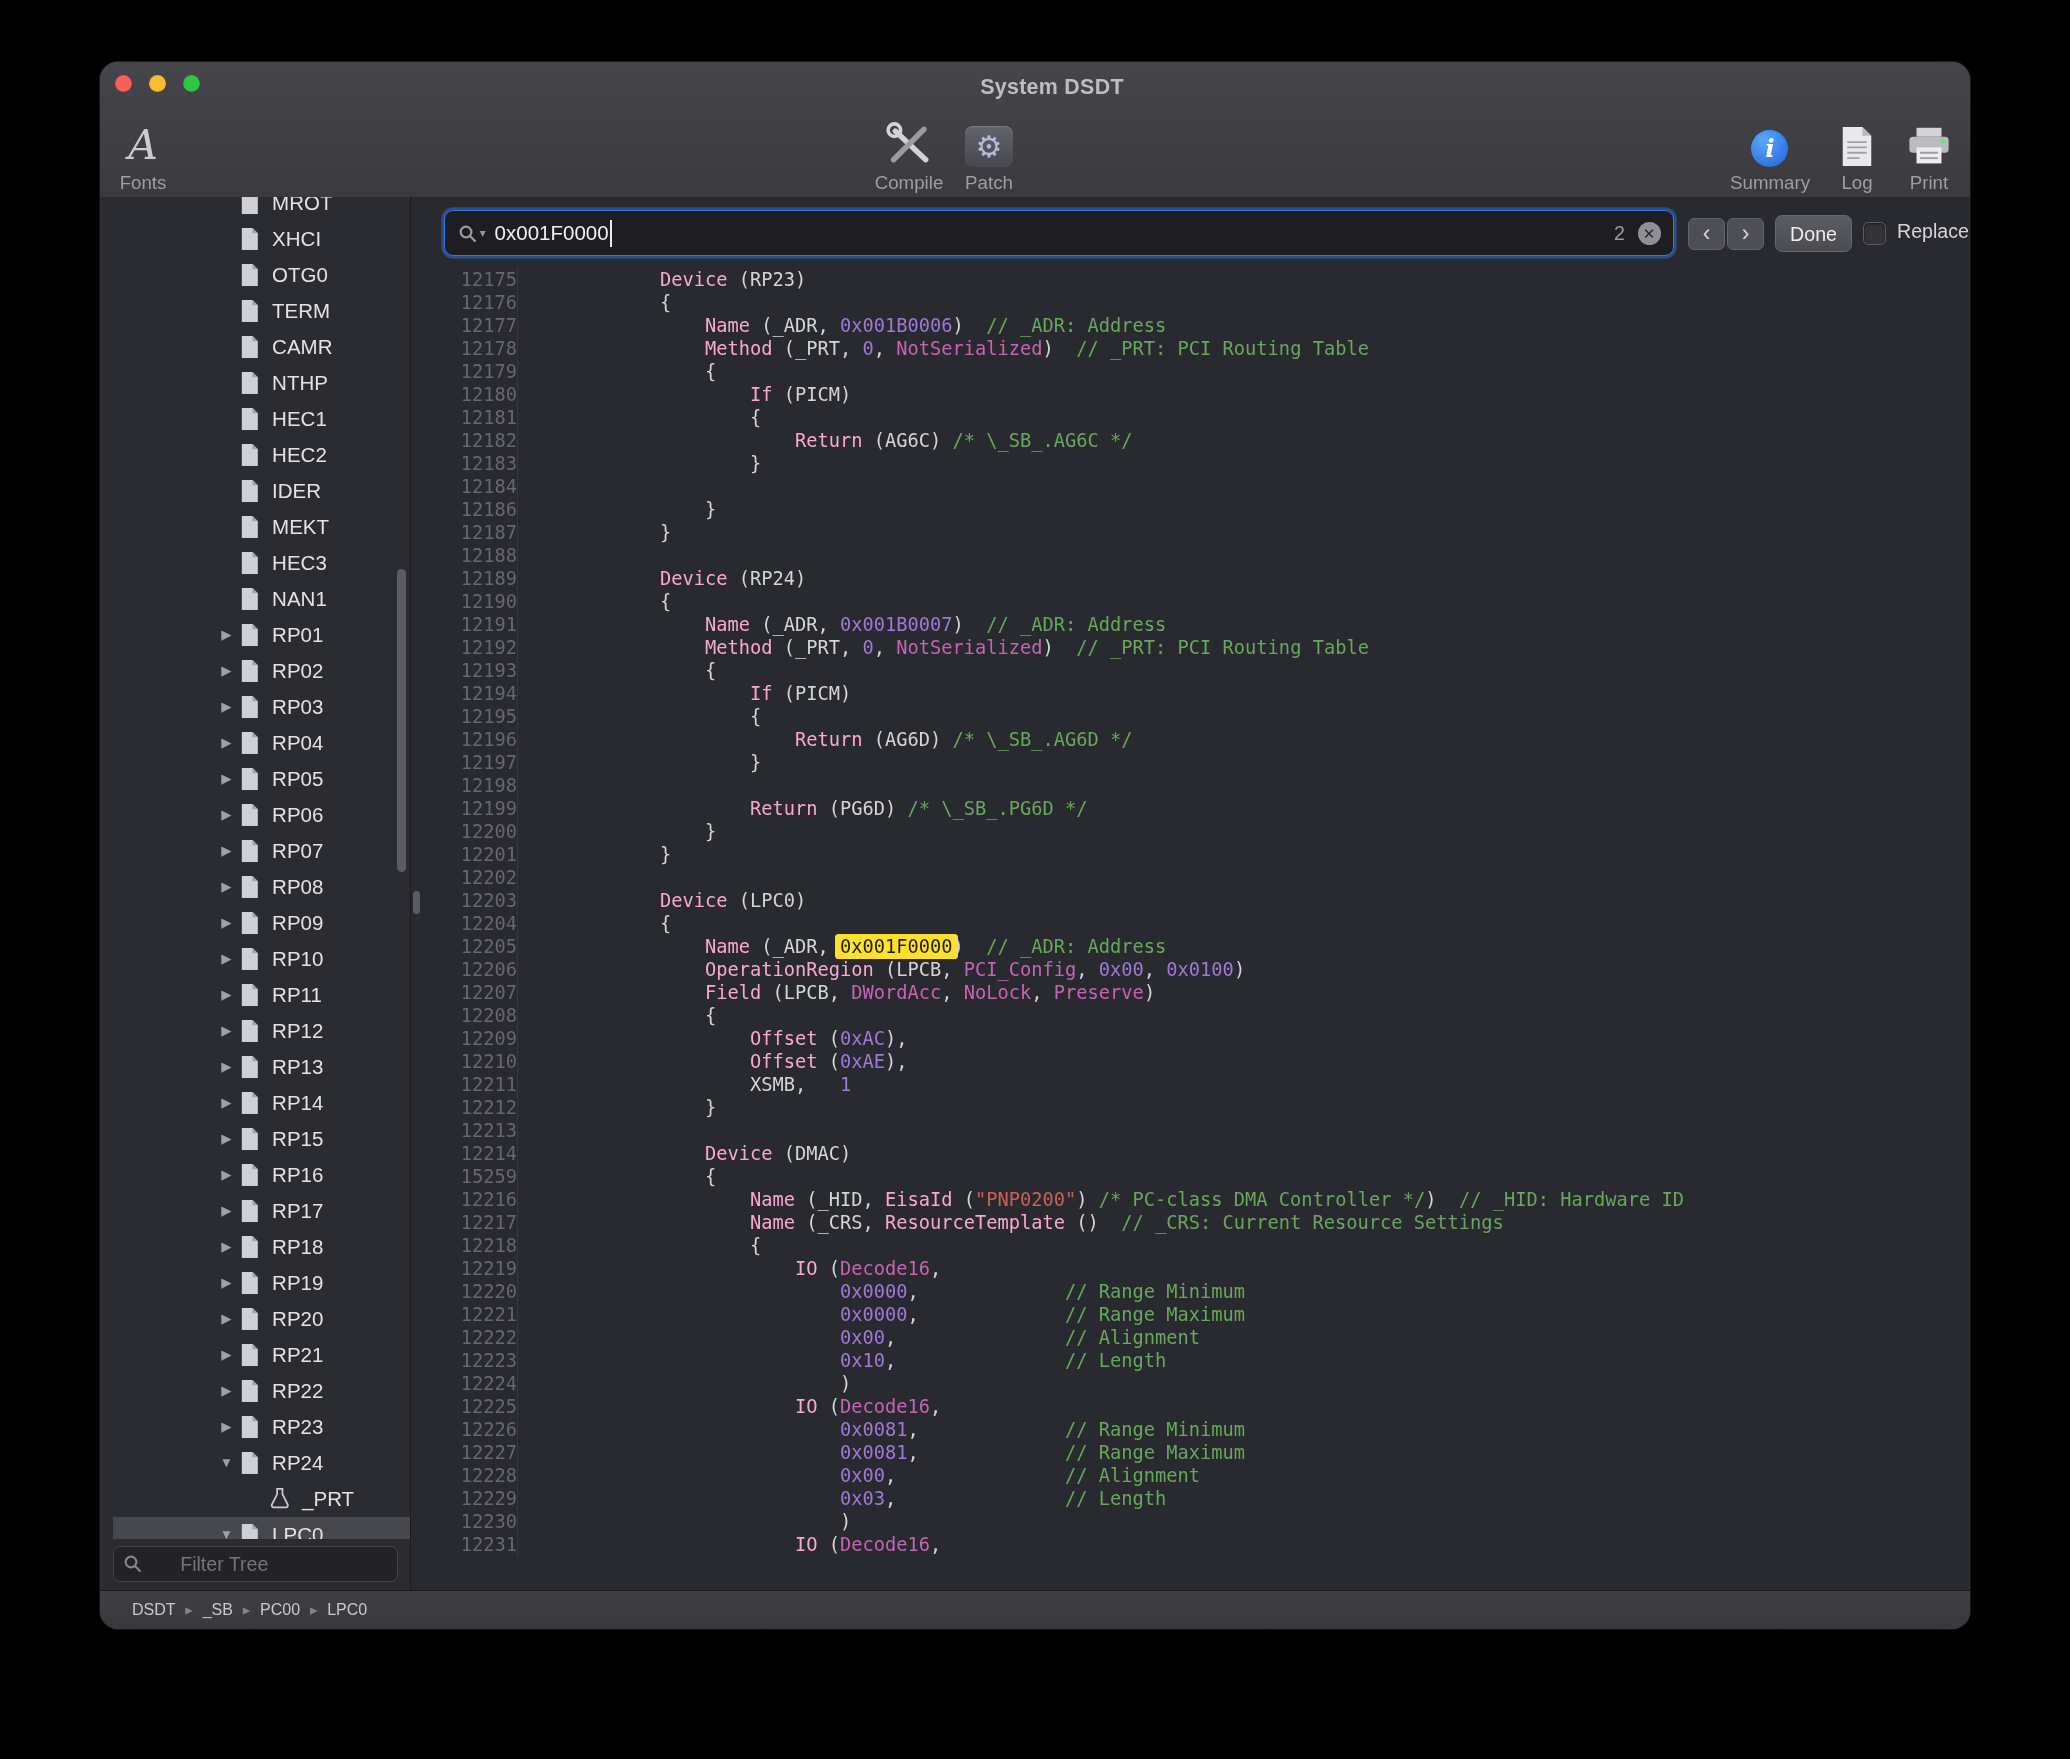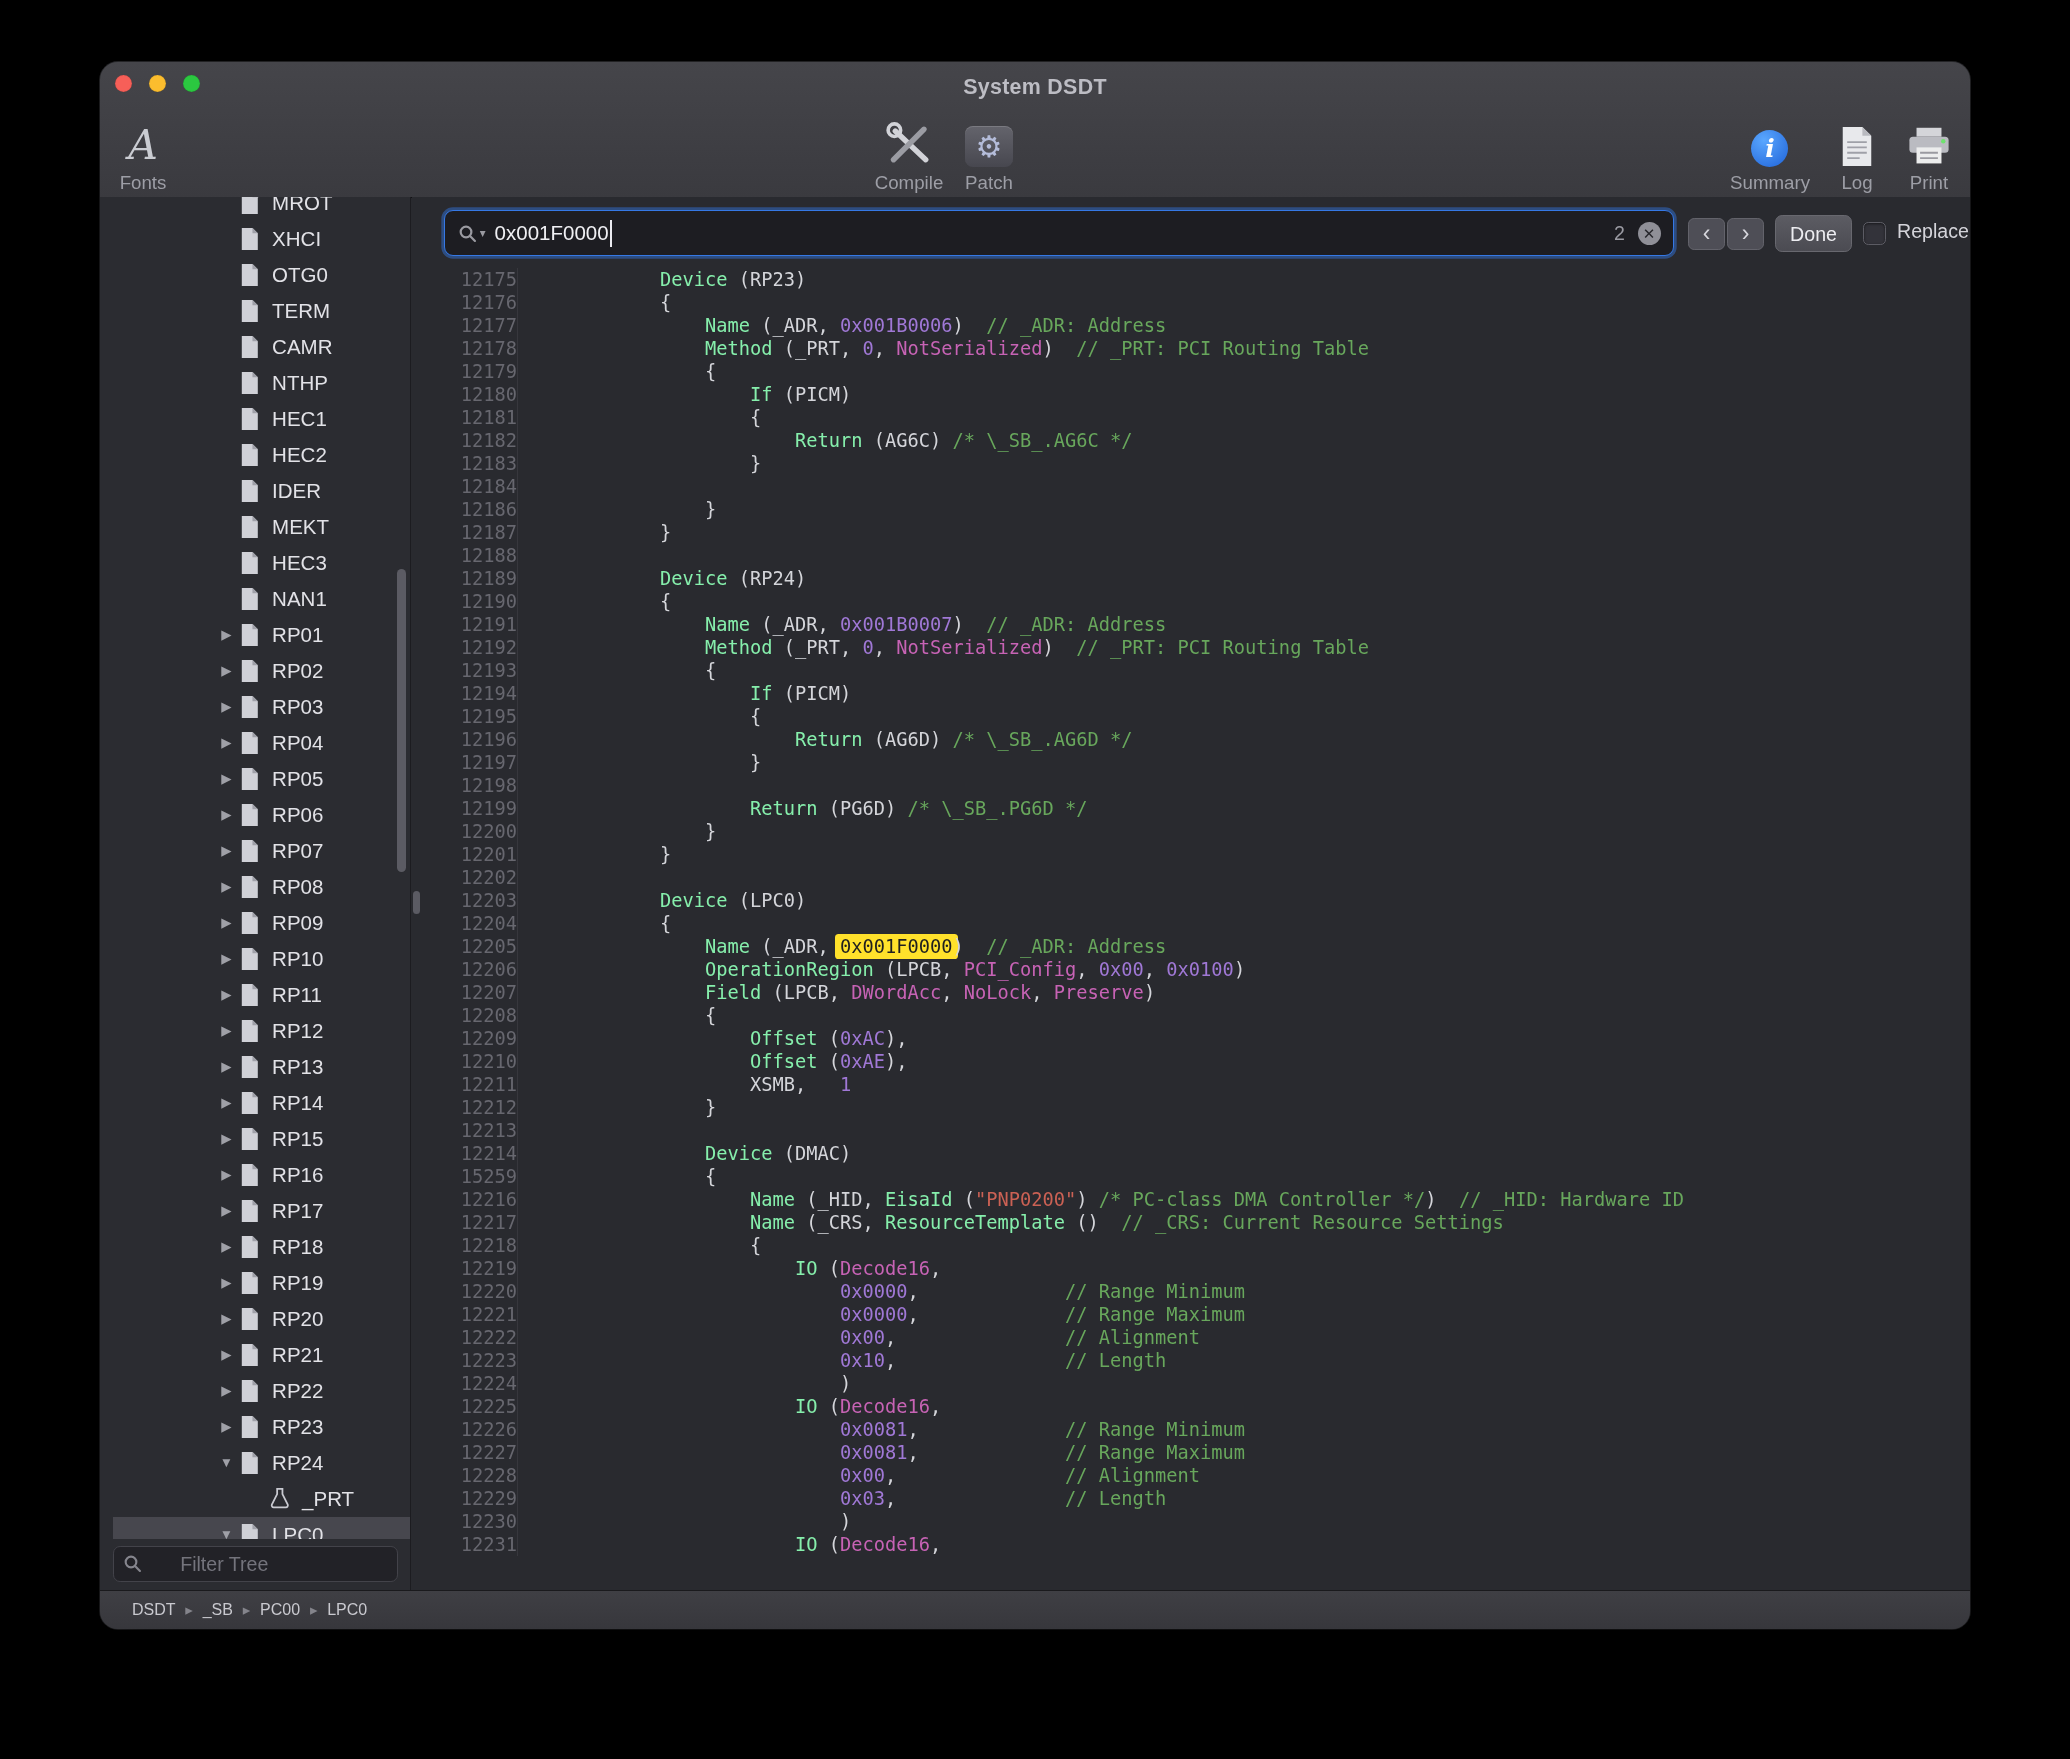"System DSDT" .chrome { padding-left: none -> 34px }
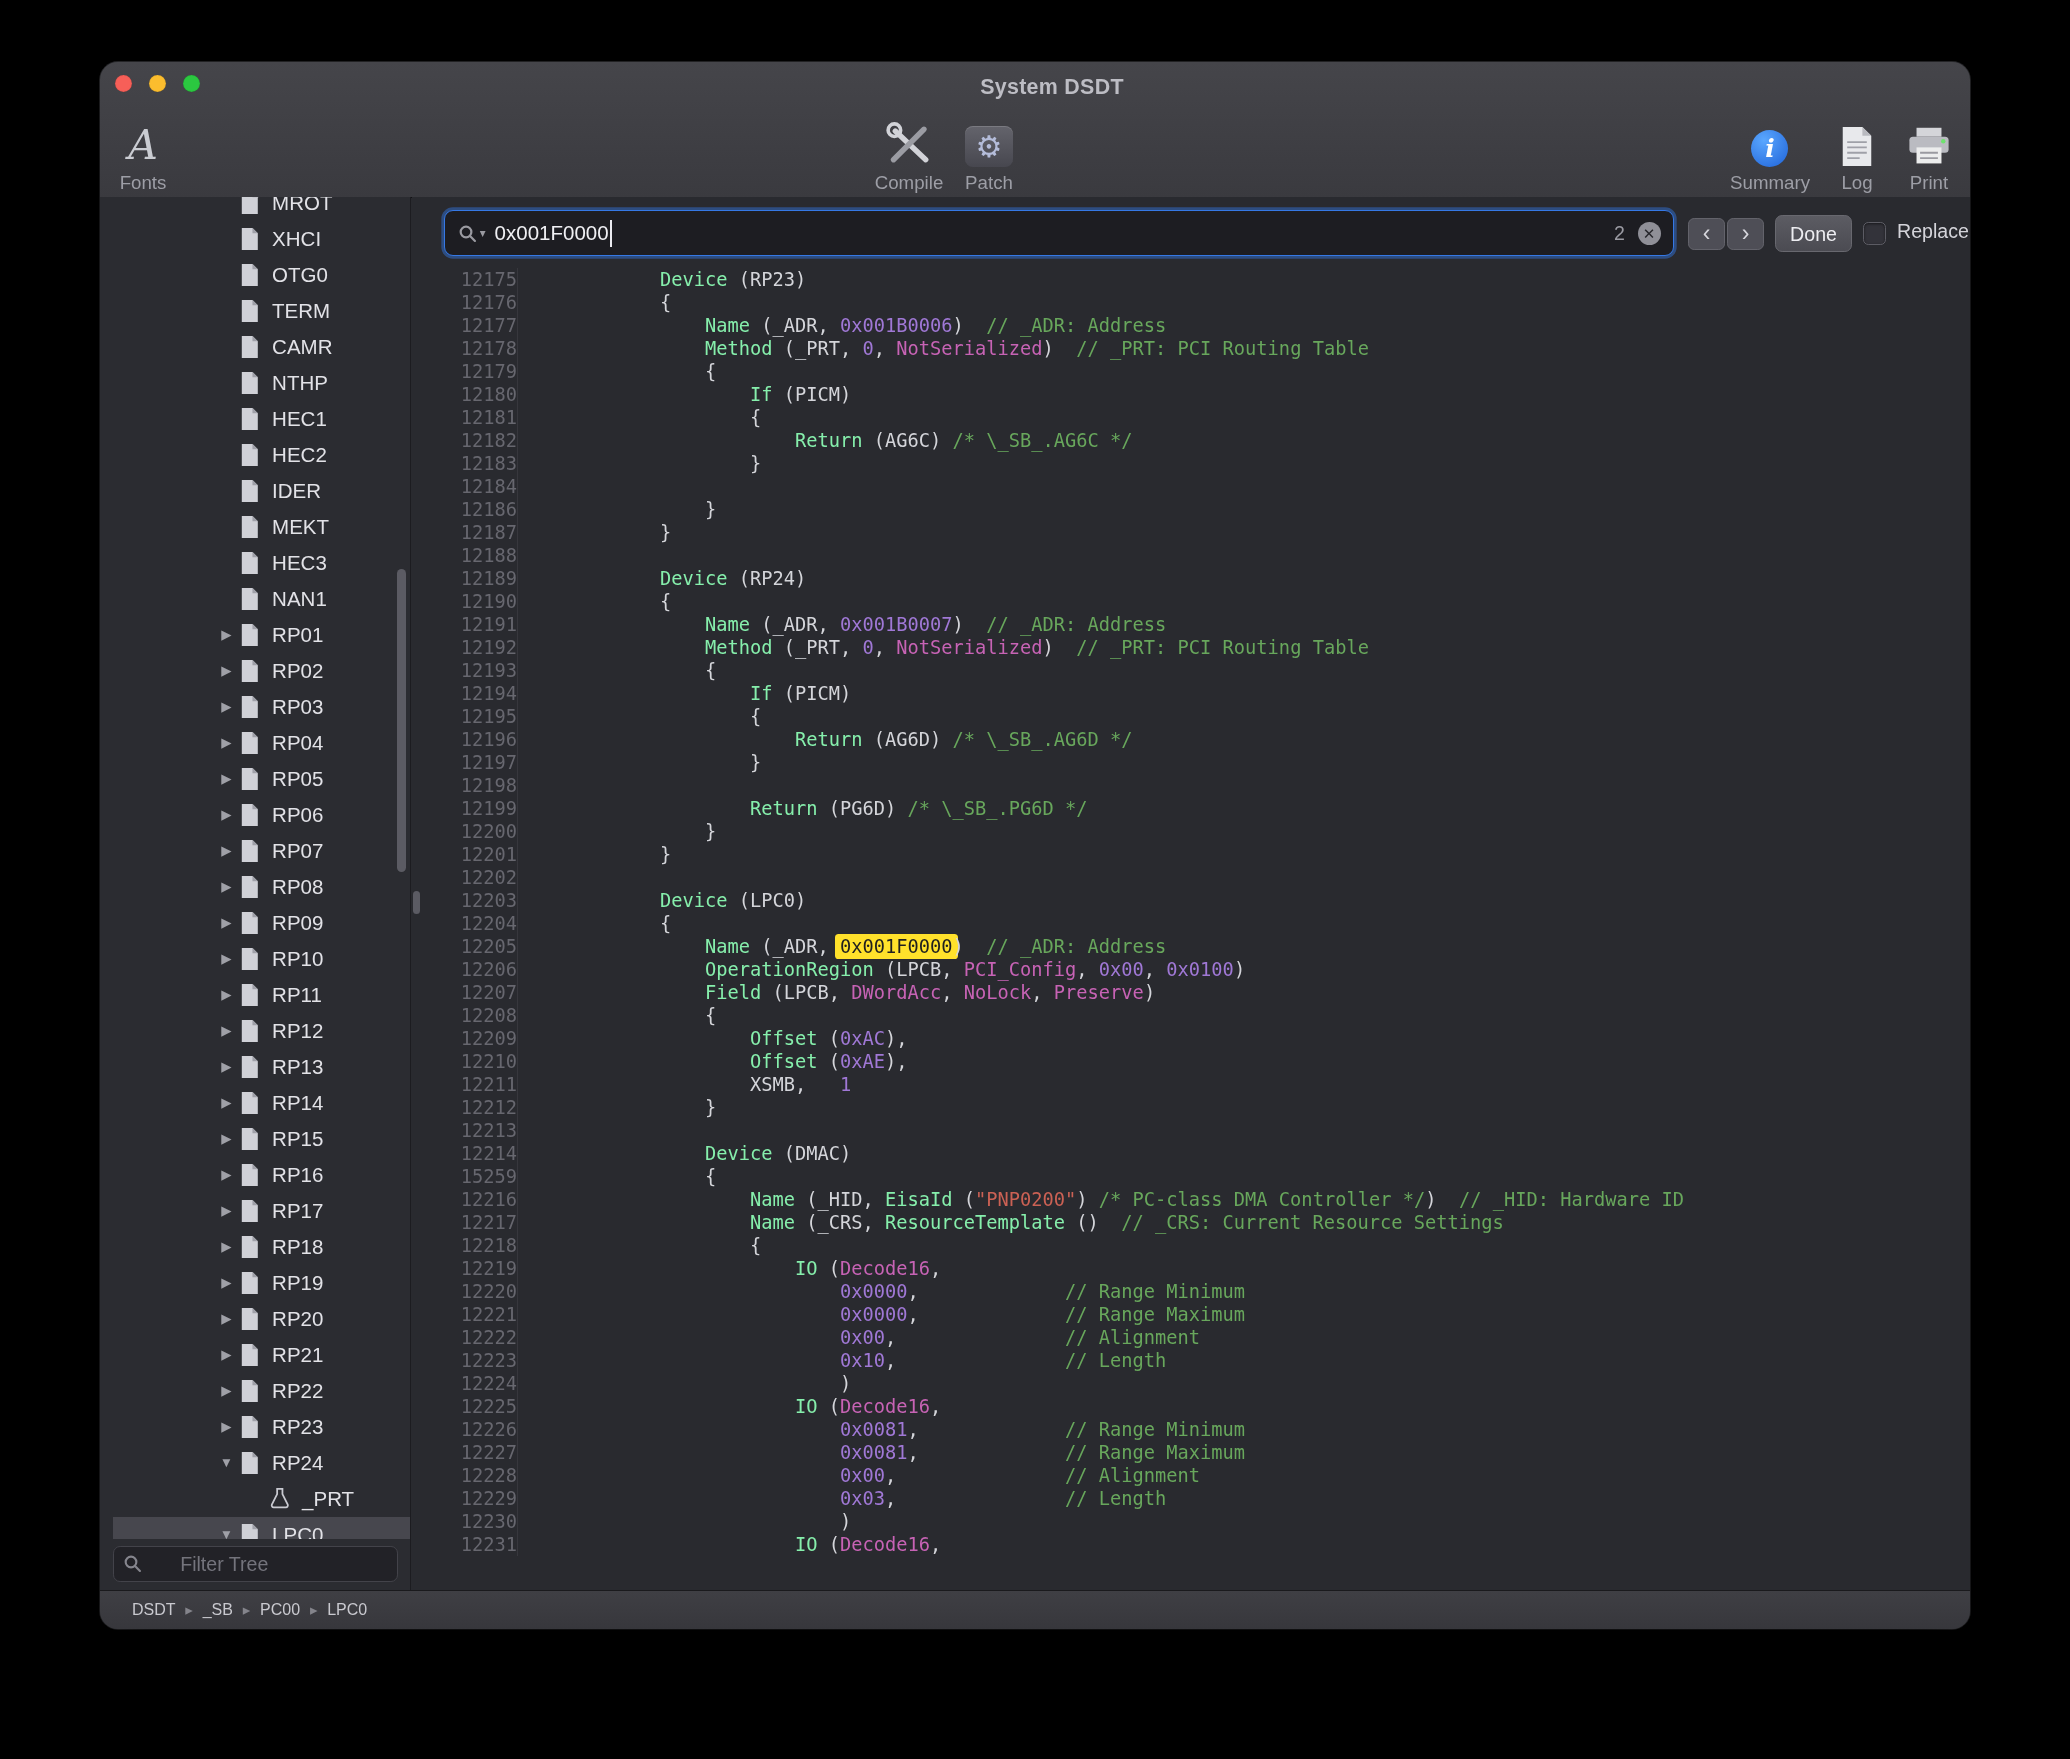"Device" .tk-k { color: #86efac -> #f9a8d4 }
